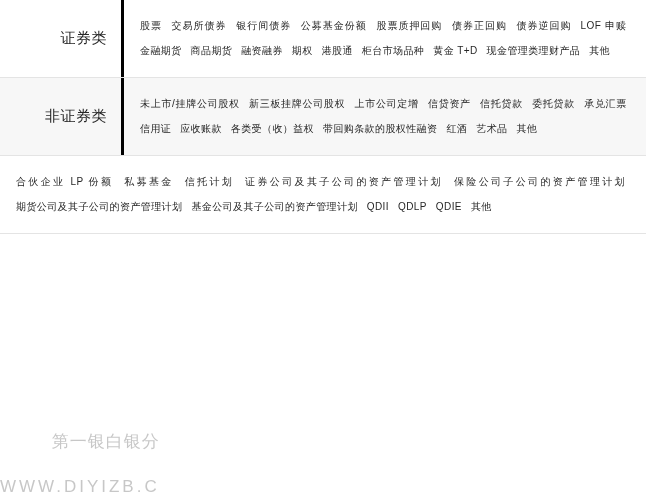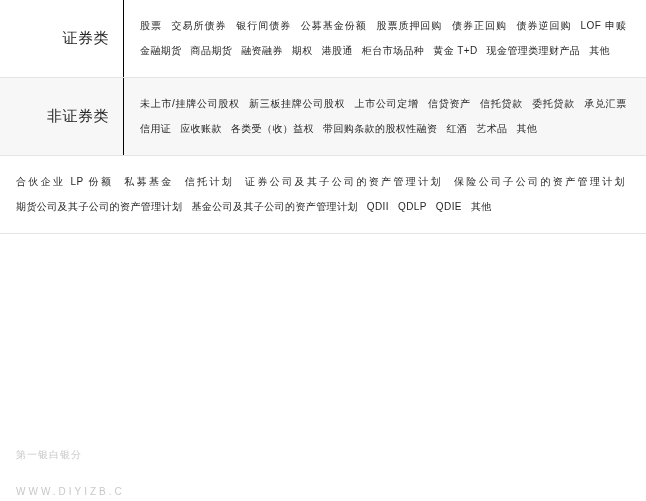"证券类" .row-label { border-right: 1px solid #000000 -> 3px solid #000000 }
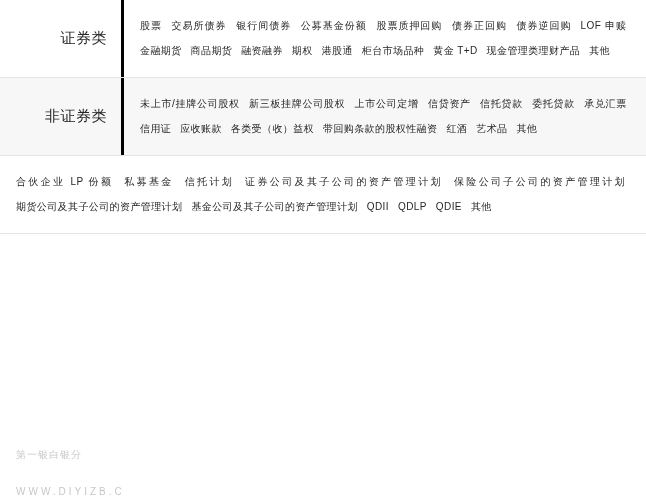"第一银白银分" .watermark { font-size: 10px -> 17px; left: 16px -> 0; text-align: none -> right }
